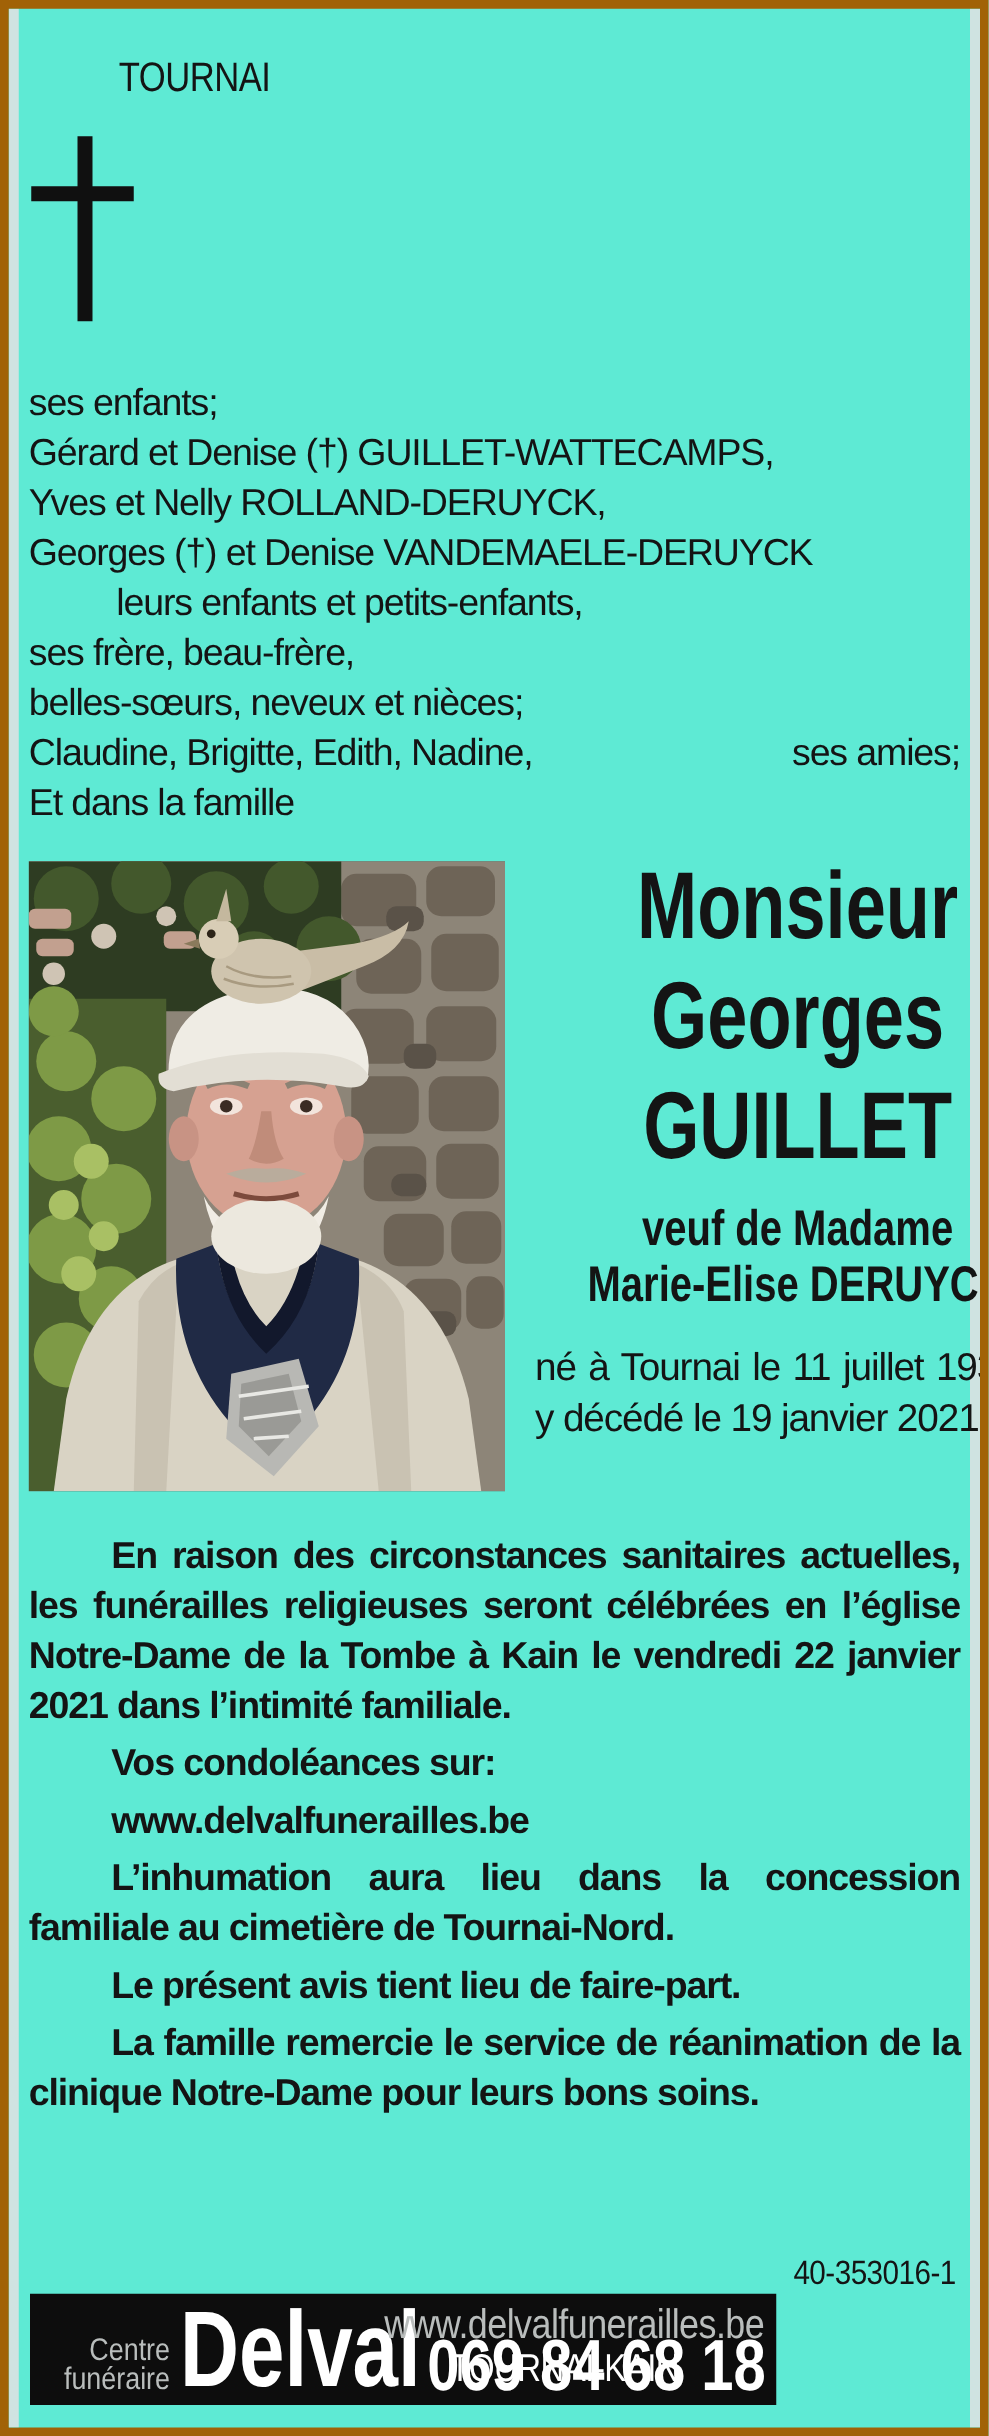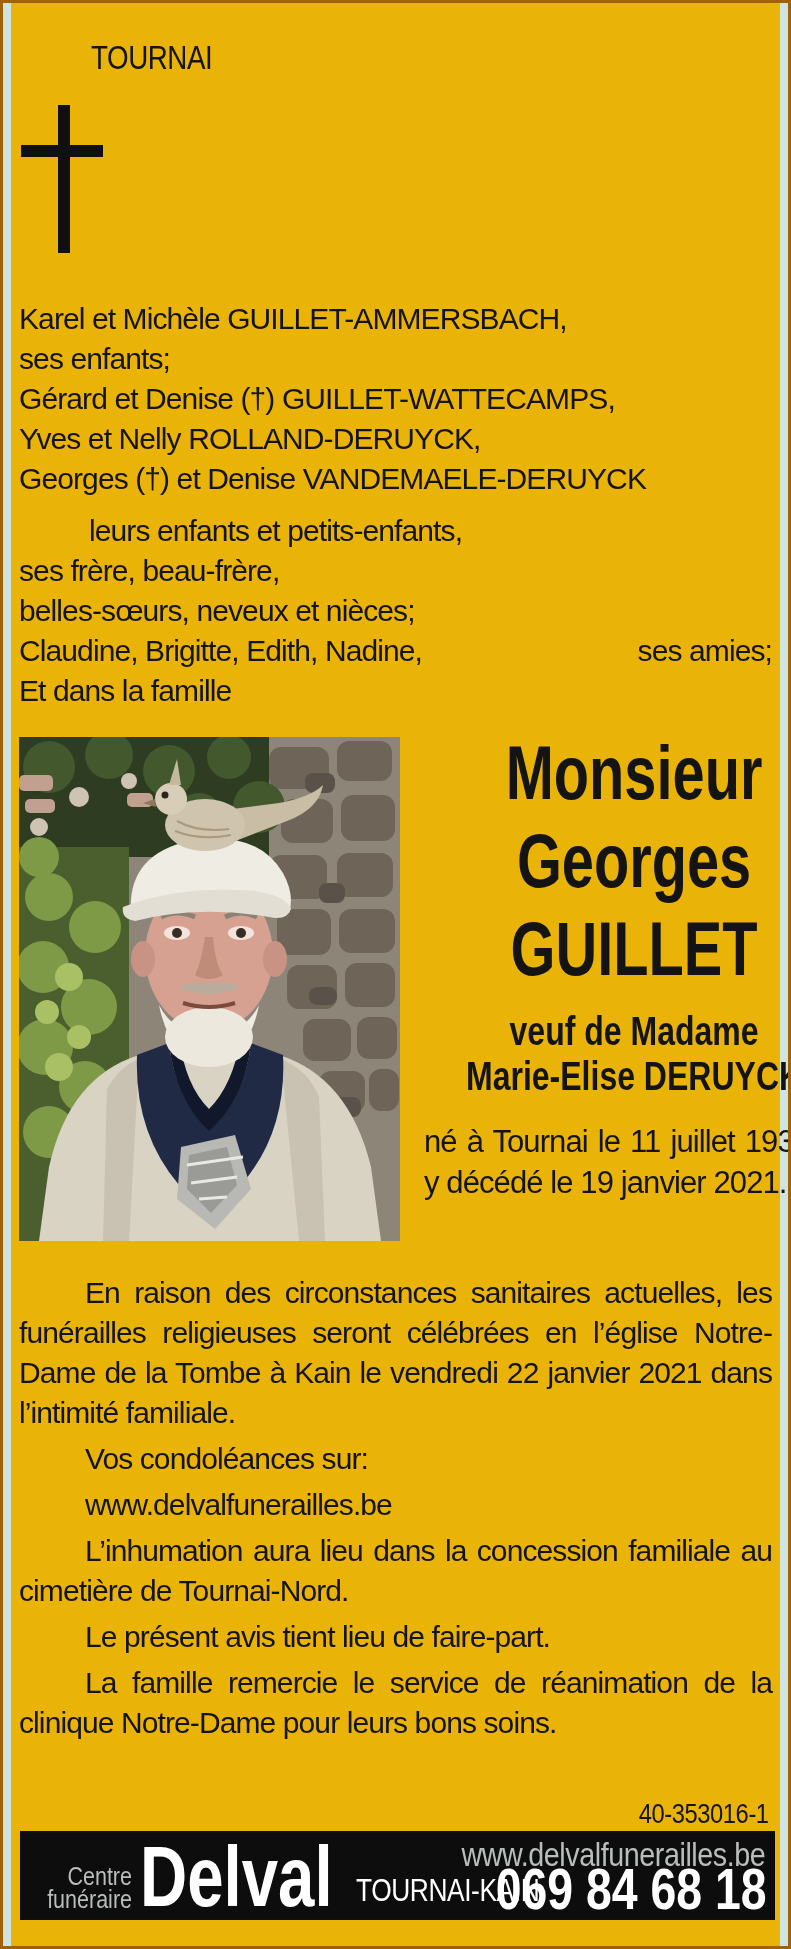"TOURNAI" .sheet { background: #eab308 -> #5eead4; border: 3px solid #a16207 -> 7px solid #a16207 }
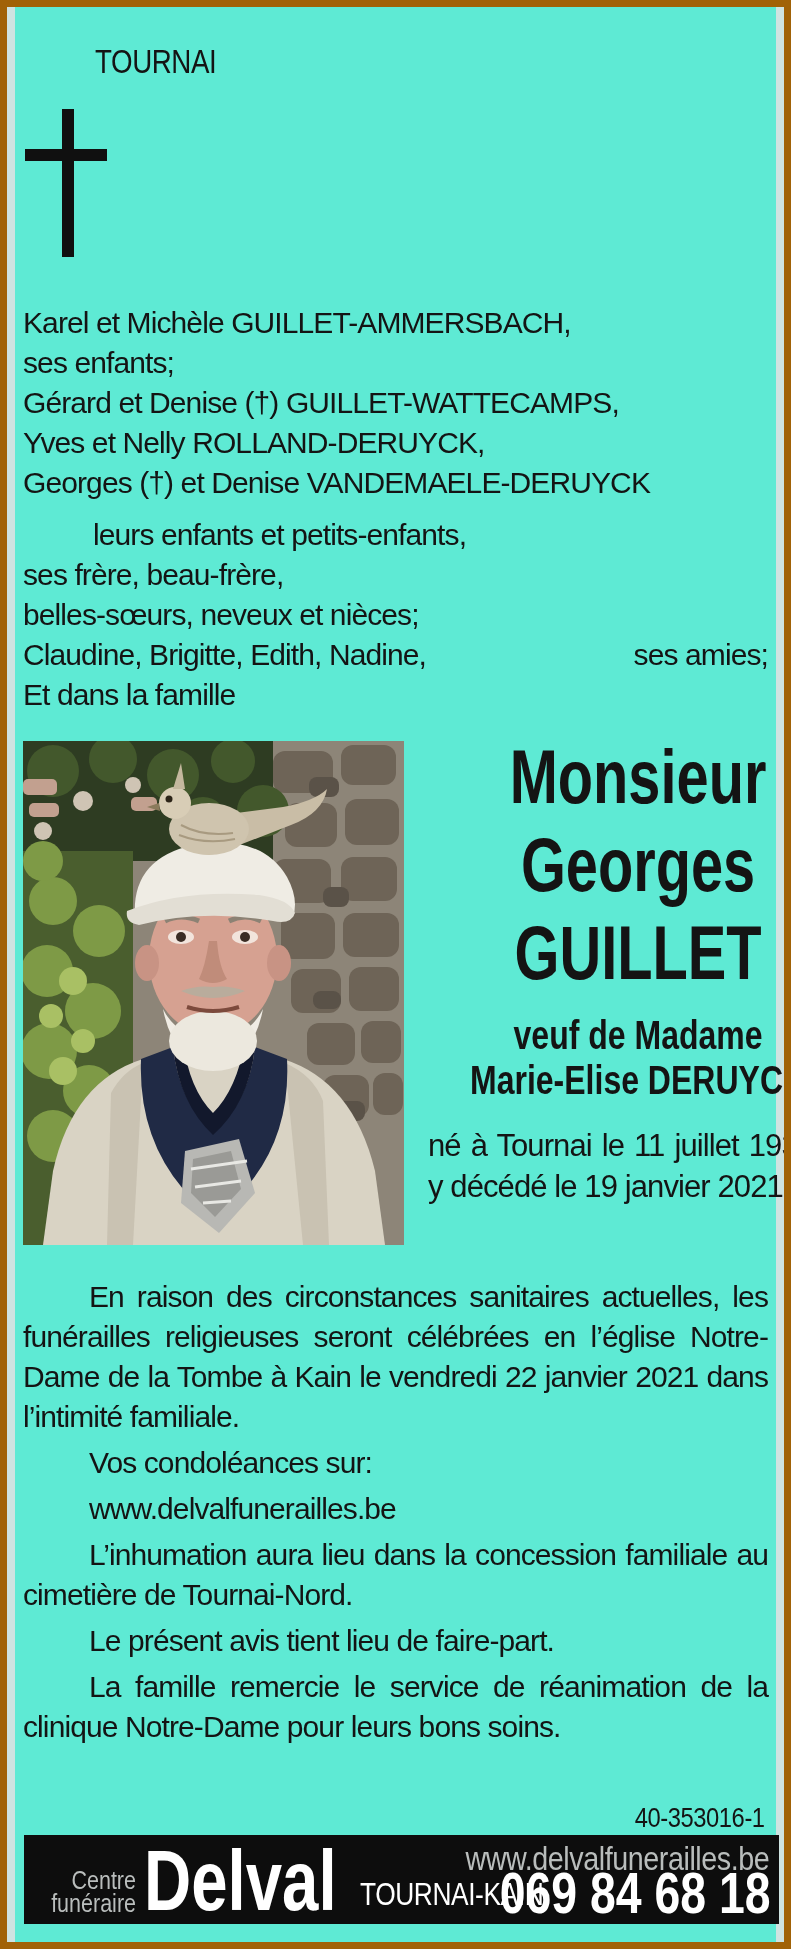"Karel et Michèle GUILLET-AMMERSBACH," div.fline { html: <div>Karel et Michèle GUILLET-AMMERSBACH,</div> -> none }
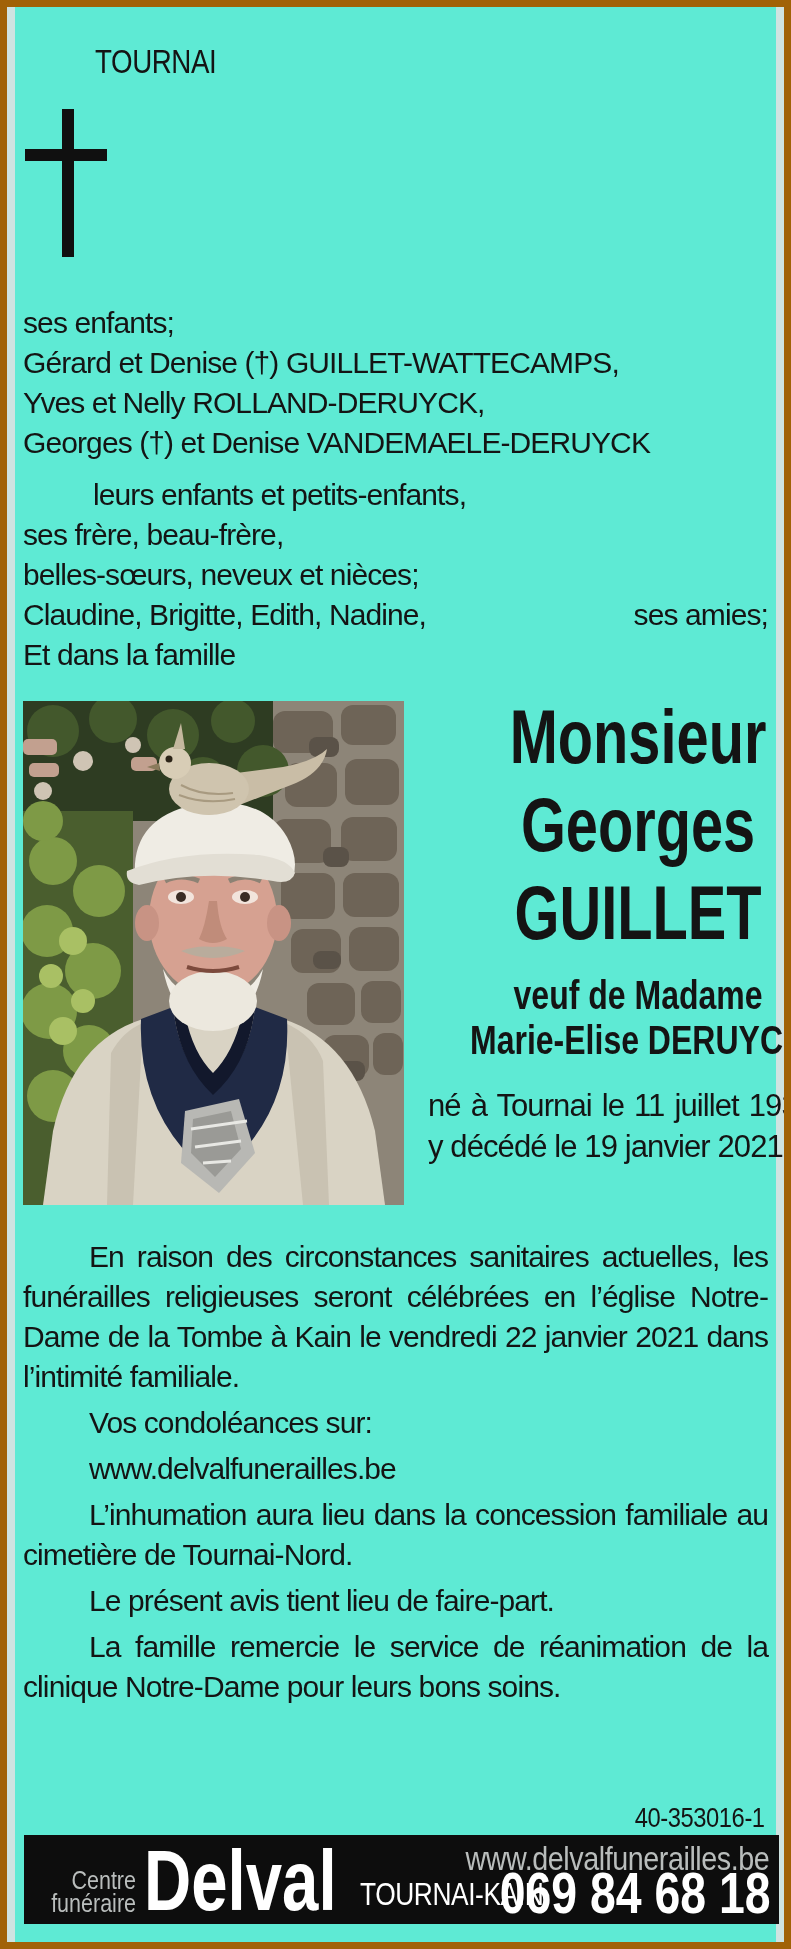"leurs enfants et petits-enfants," .fline.indent { margin-top: 12px -> none }
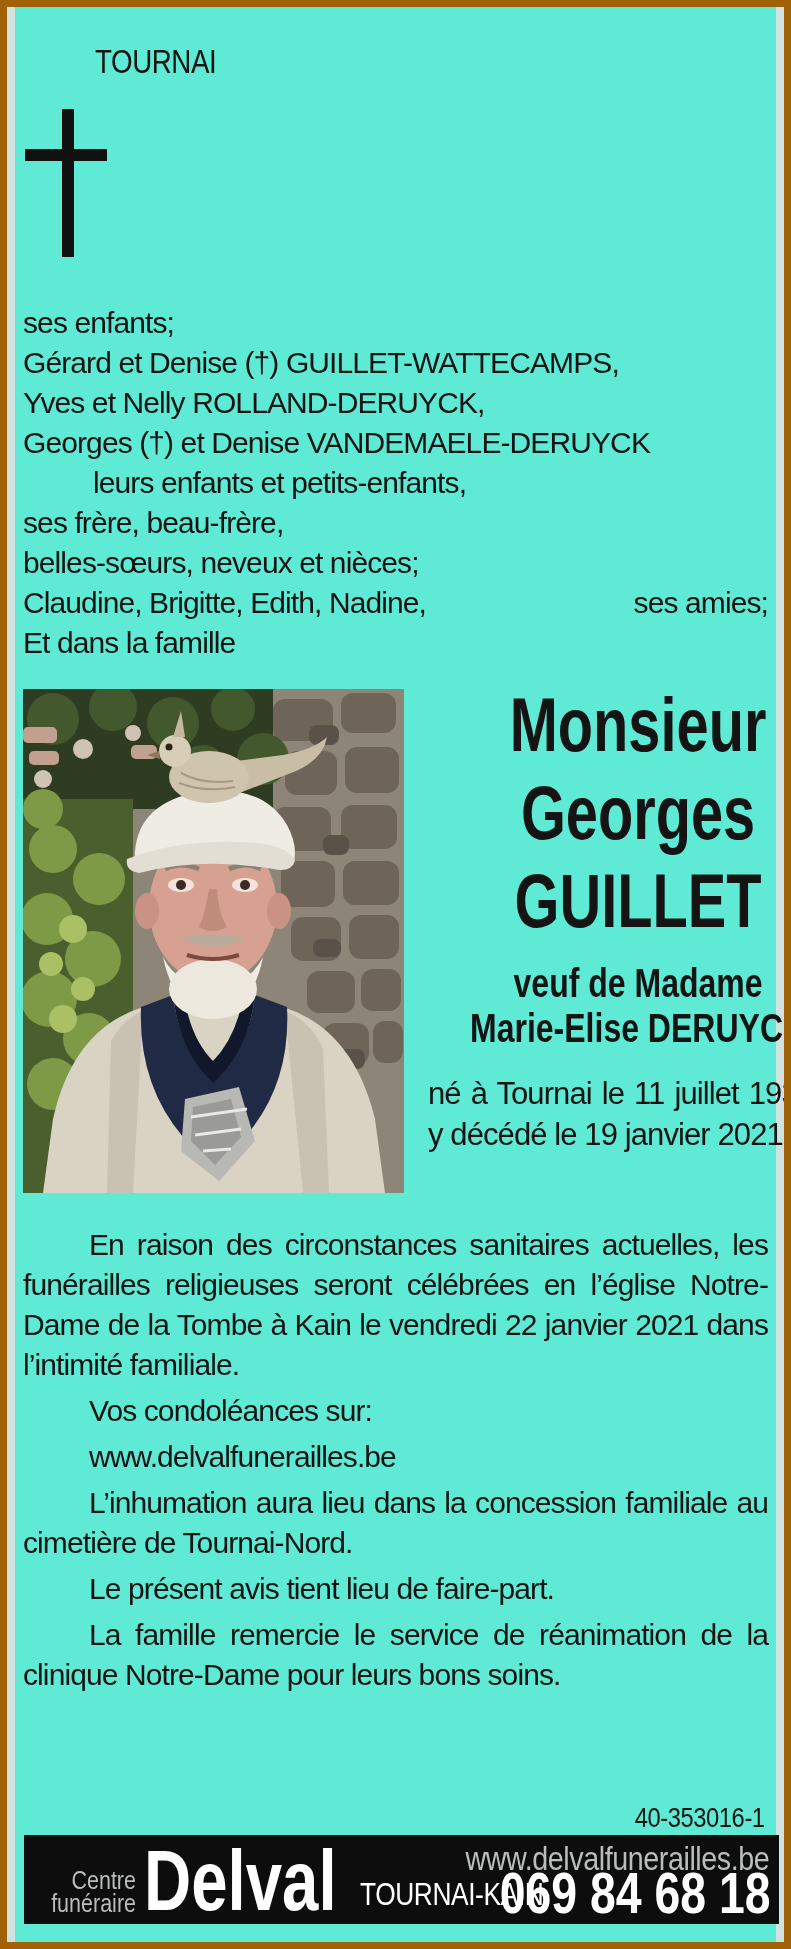"En raison des circonstances sanitaires" .para { font-weight: none -> bold }
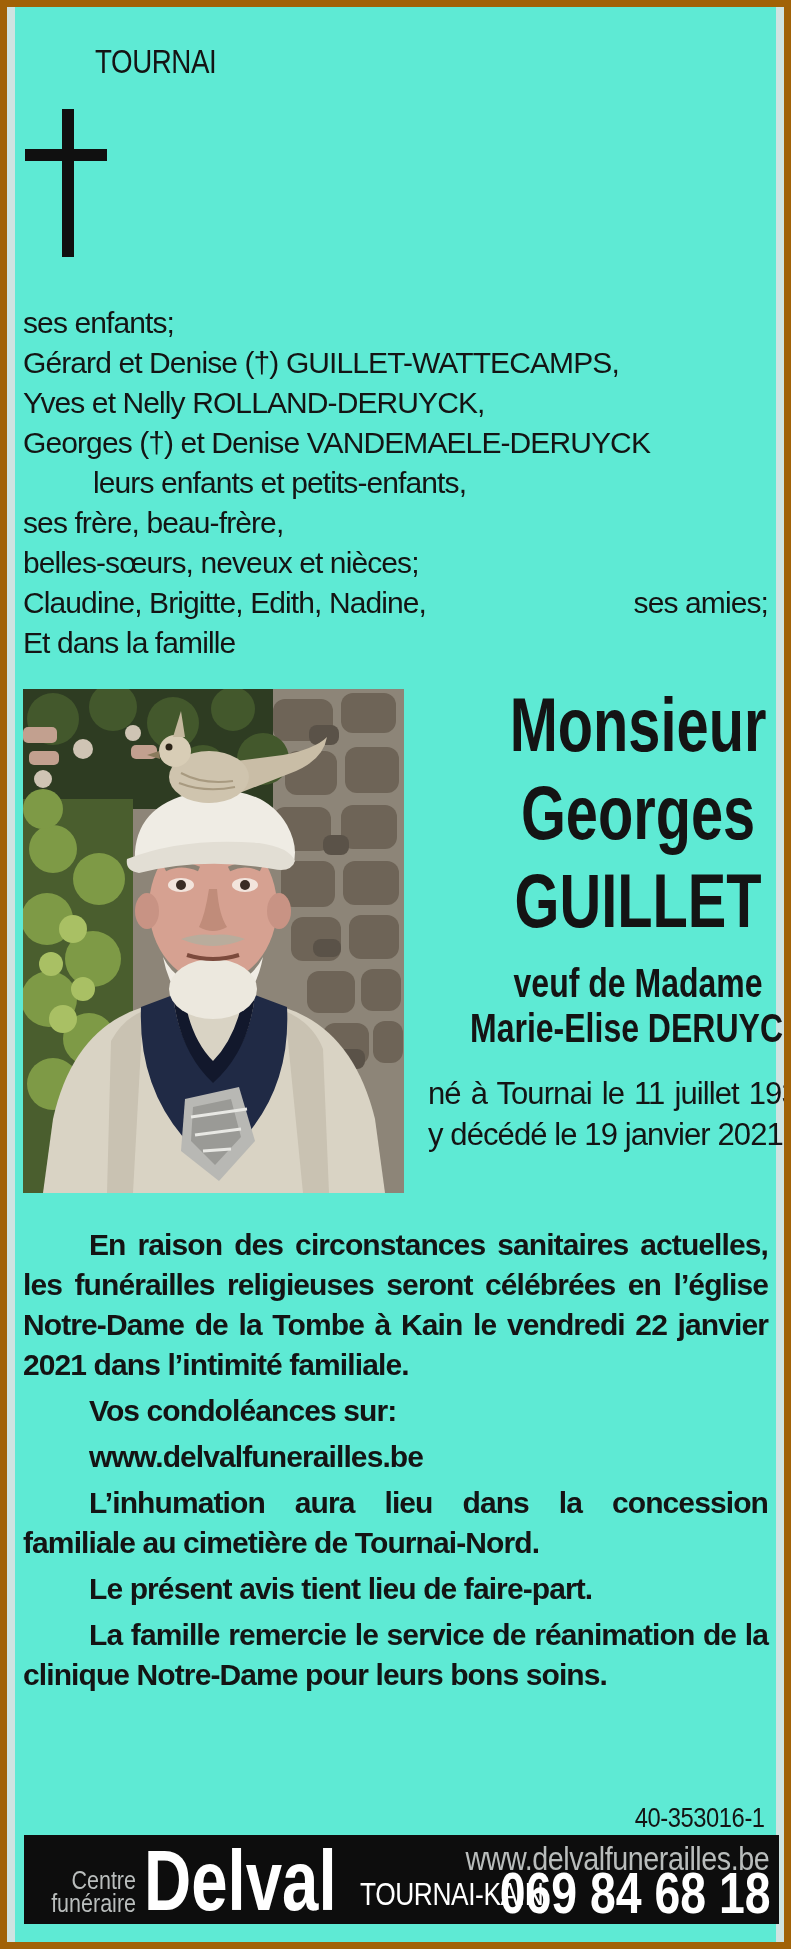"Centre" .footerbar { width: 755px -> 597px }
